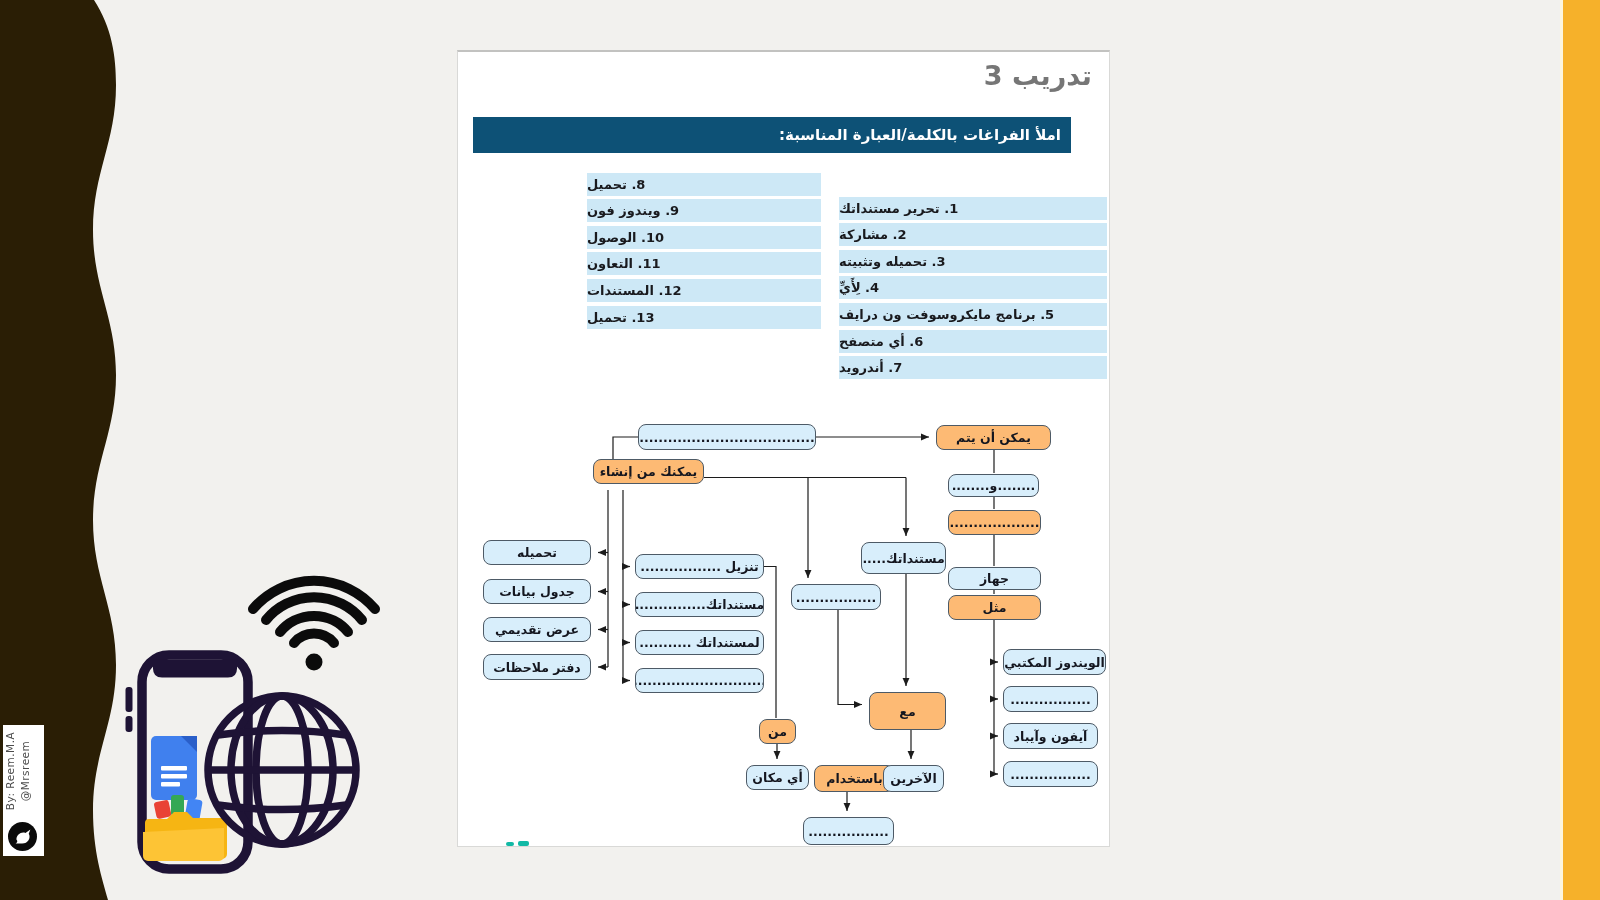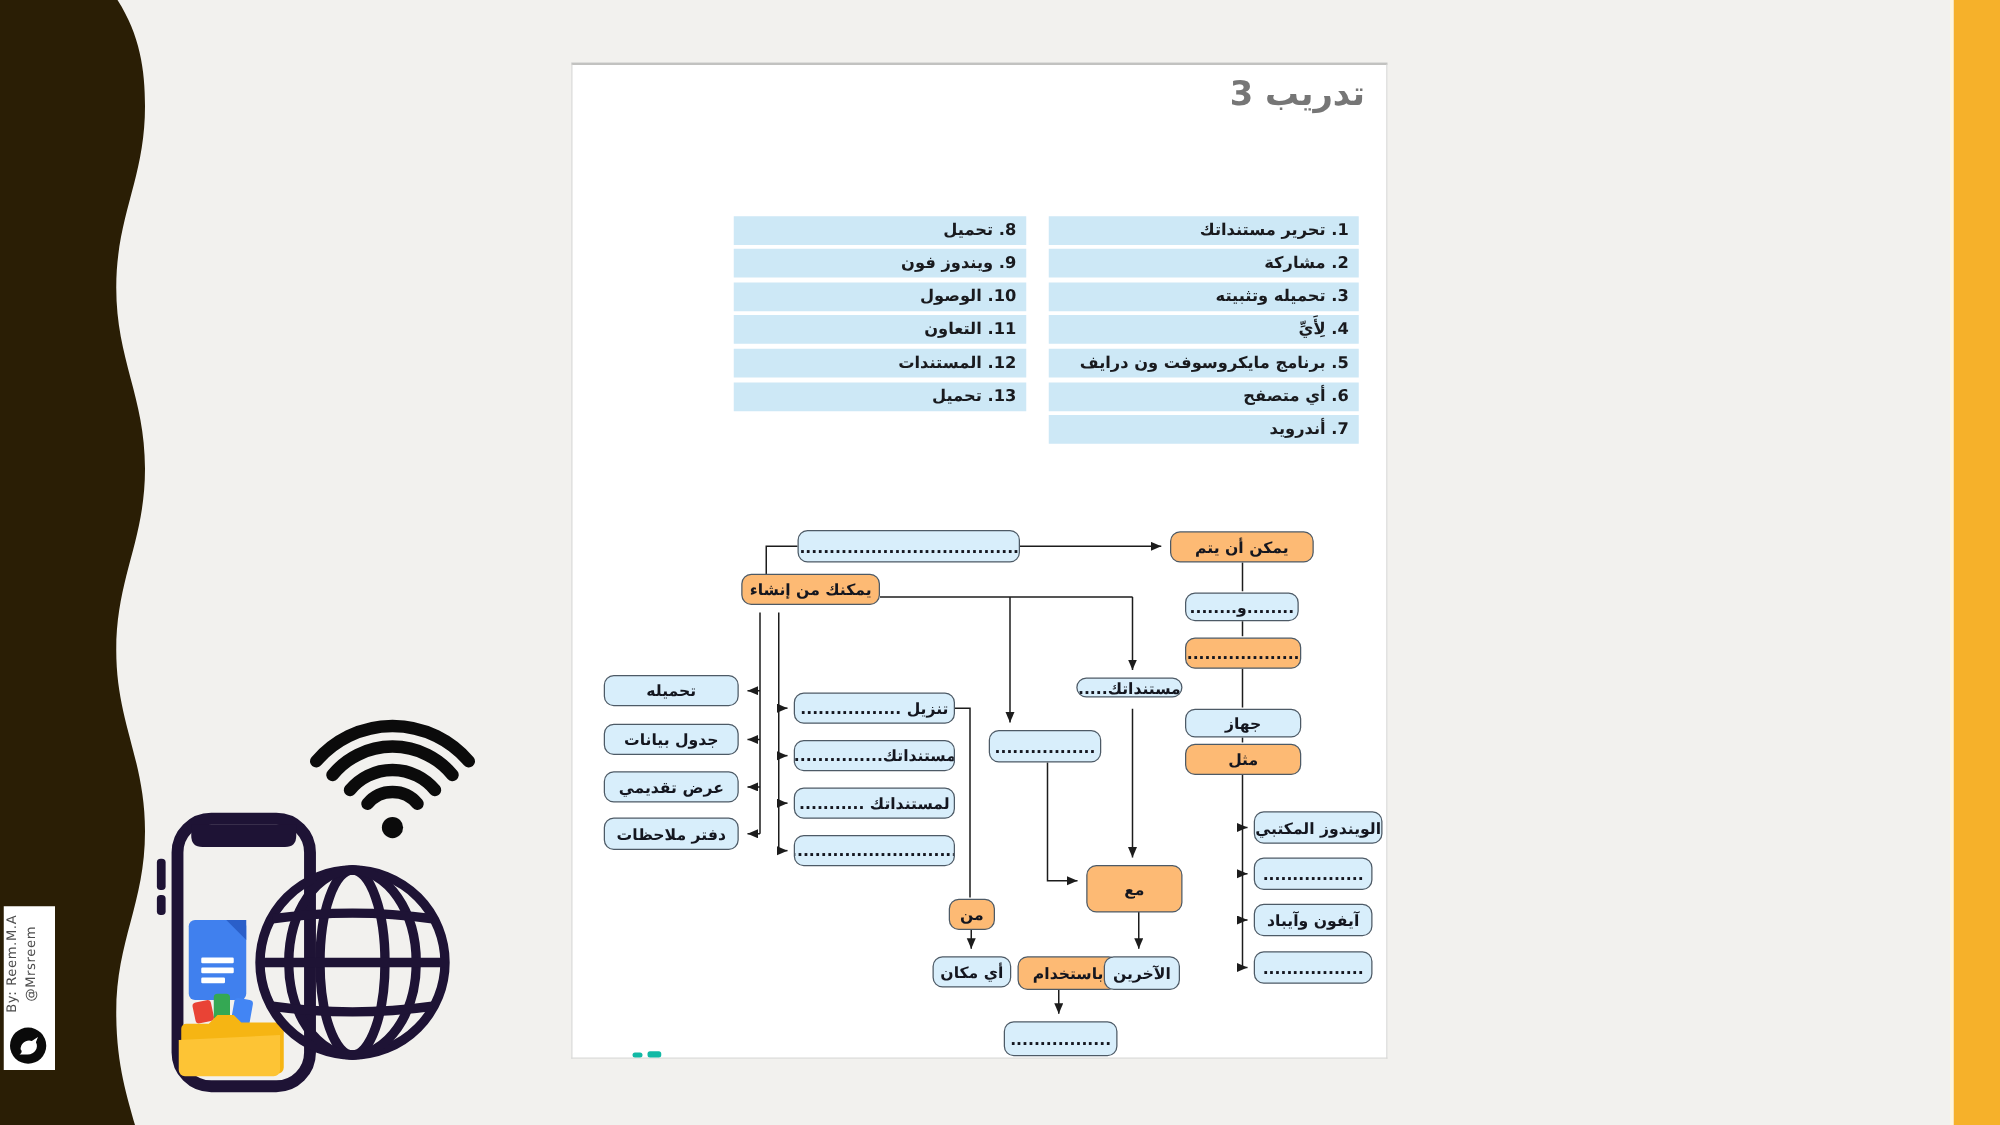"املأ الفراغات بالكلمة/العبارة المناسبة:" div.instruction-bar { html: none -> <div>املأ الفراغات بالكلمة/العبارة المناسبة:</div> }
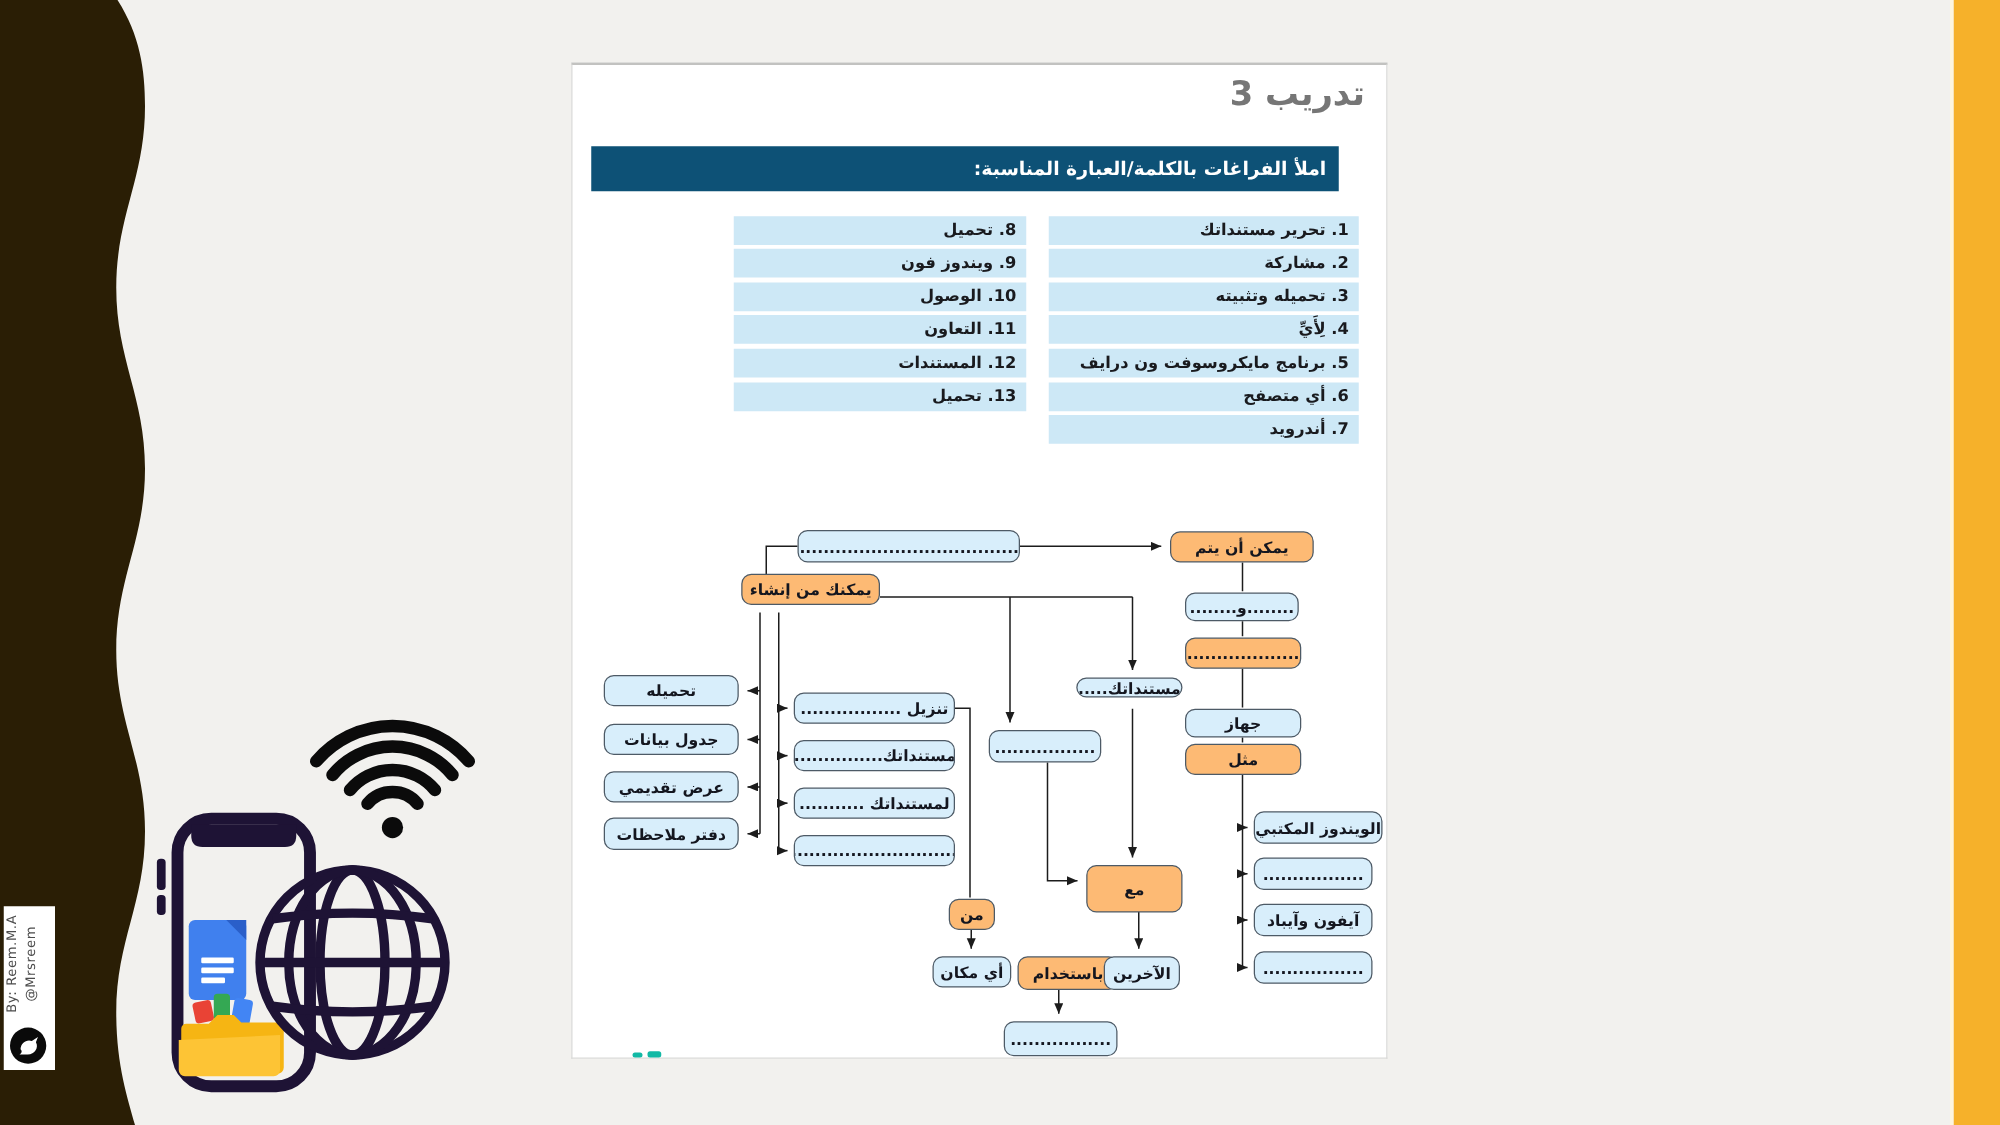"8. تحميل" .bank-row { text-align: right -> left }
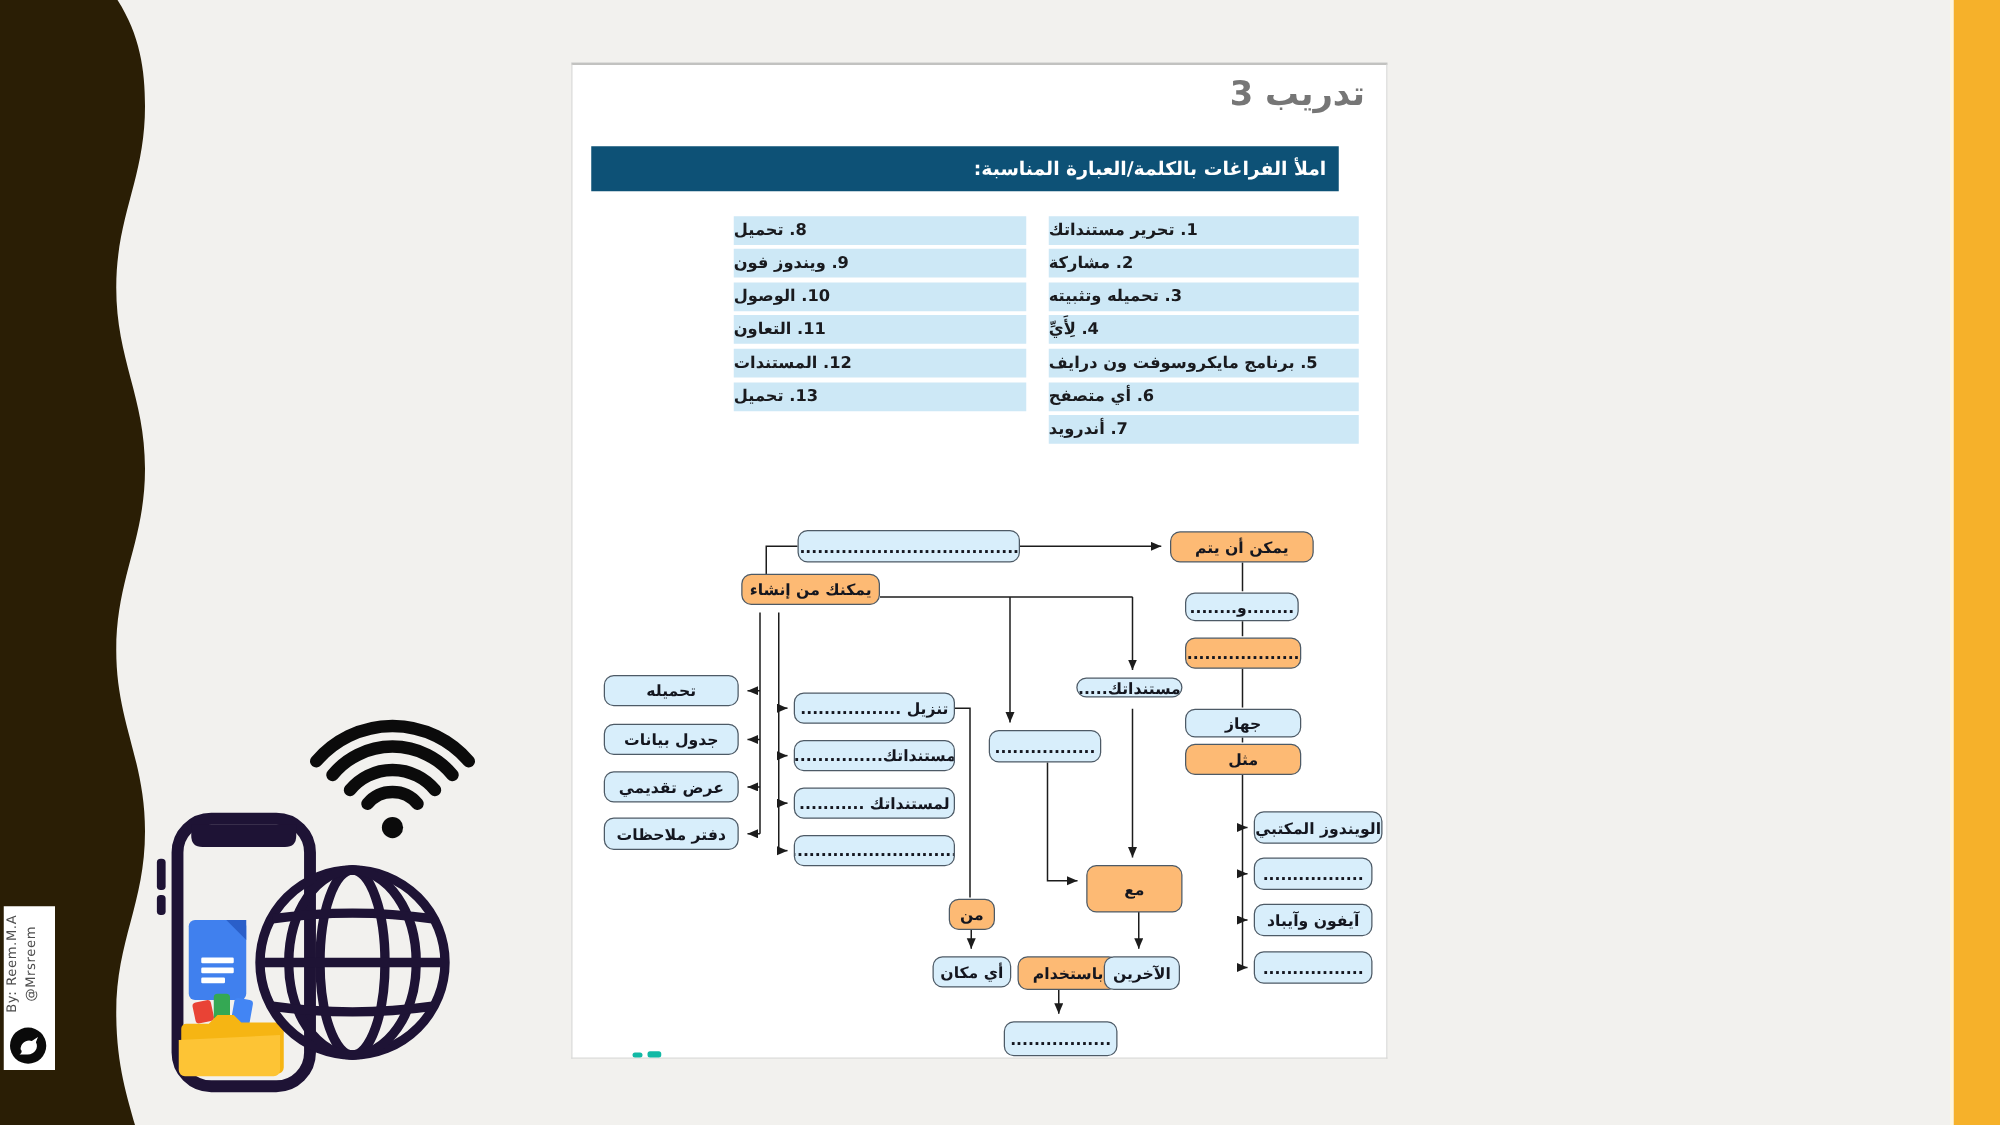"1. تحرير مستنداتك" .col-r { margin-top: none -> 24px; width: 248px -> 268px }
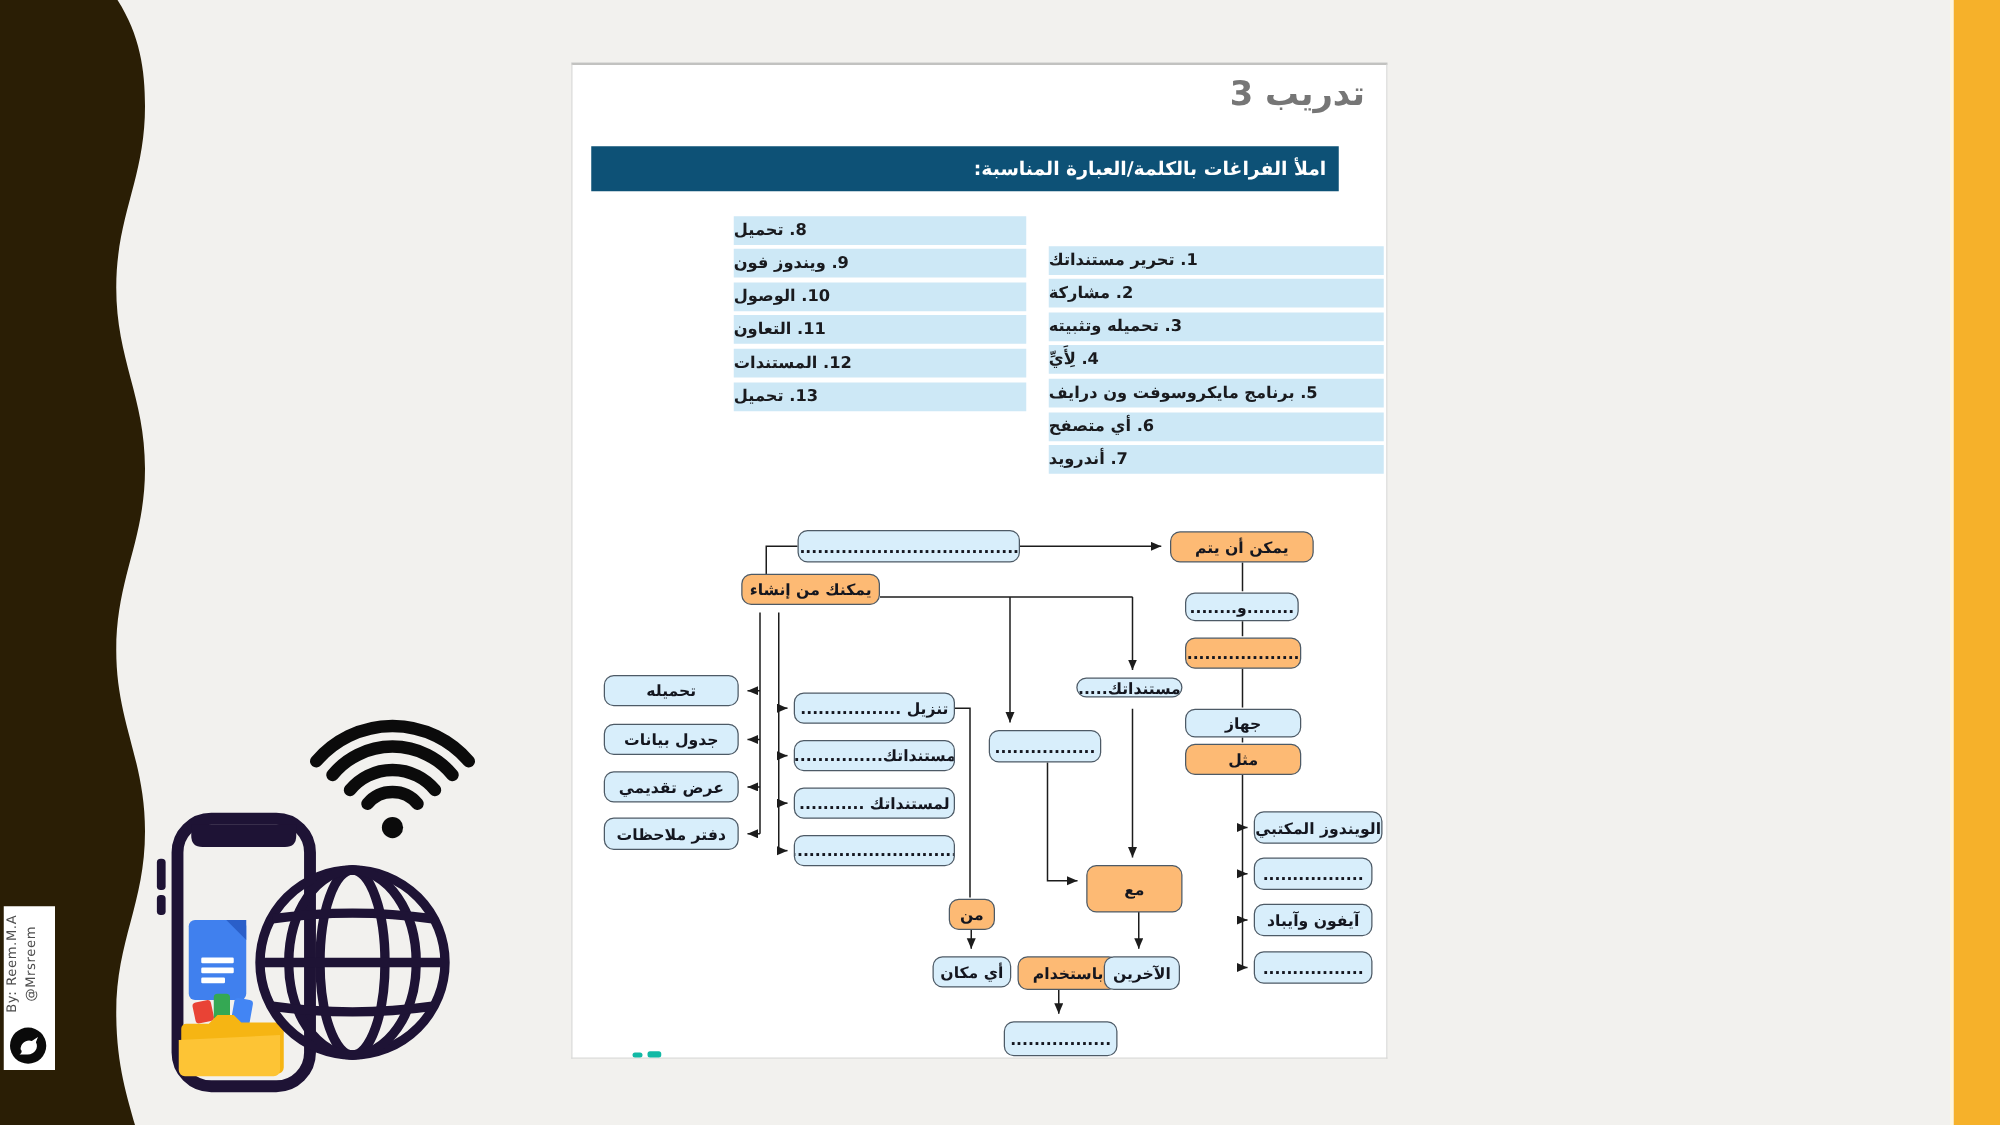"مستنداتك....." div.fbox { height: 16px -> 32px }
